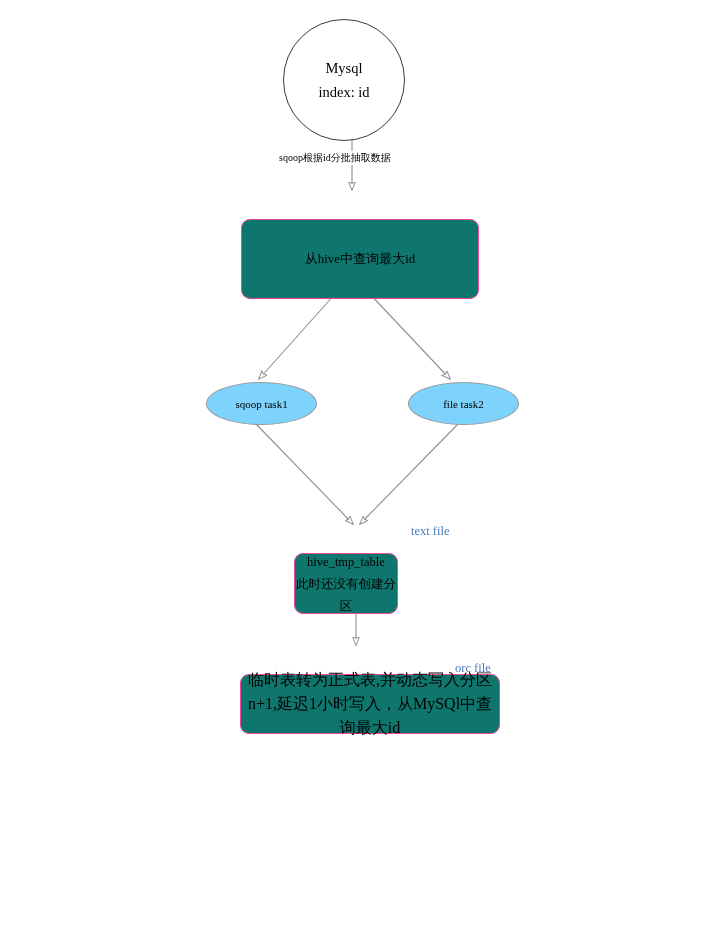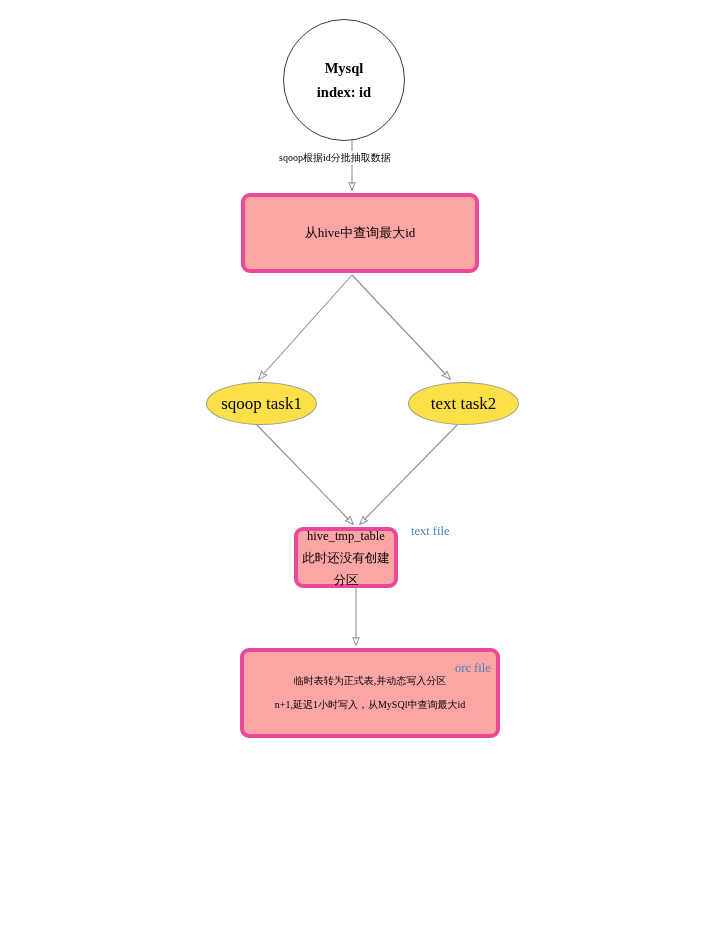"Mysql" #node-mysql { font-weight: bold -> normal }
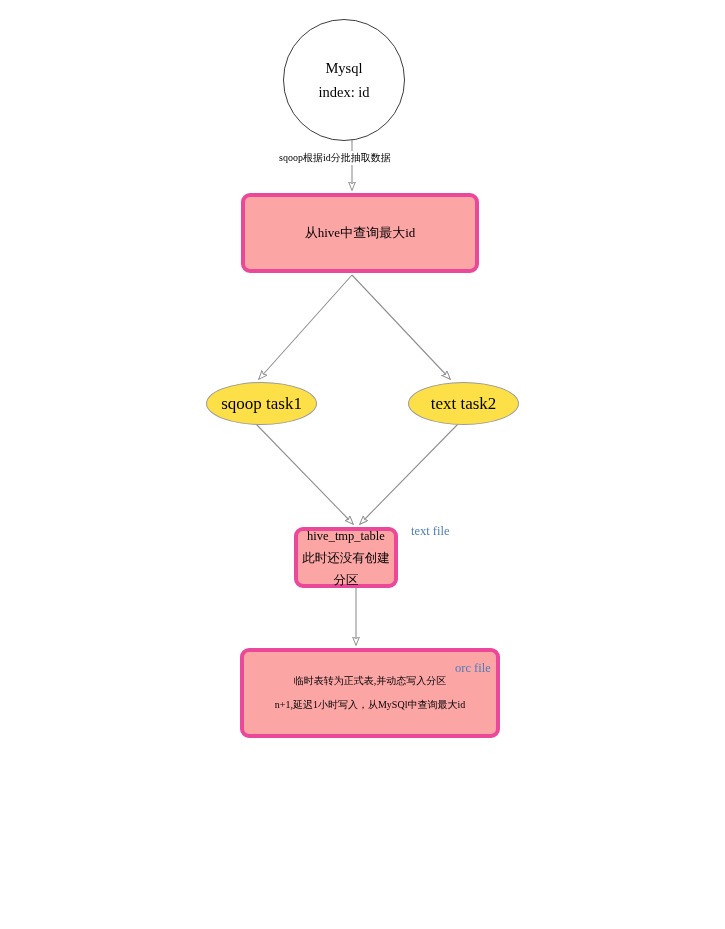"从hive中查询最大id" .proc-box { background: #fca5a5 -> #0f766e; border: 4px solid #ec4899 -> 1px solid #ec4899; margin-top: none -> 26px }
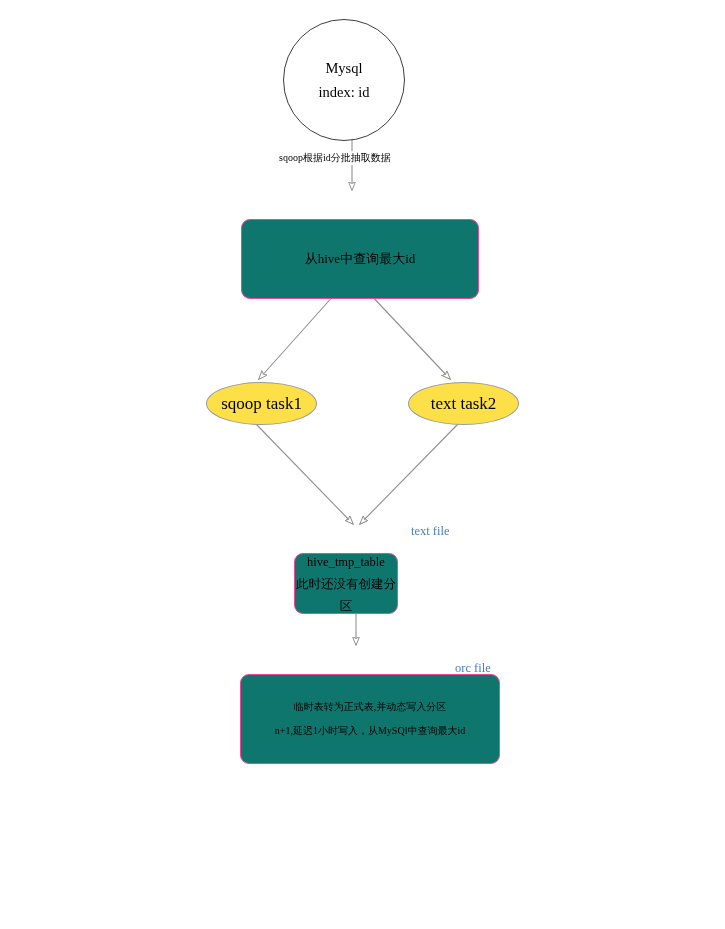"sqoop task1" .task-ellipse { background: #fde047 -> #7dd3fc; font-size: 17px -> 11px }
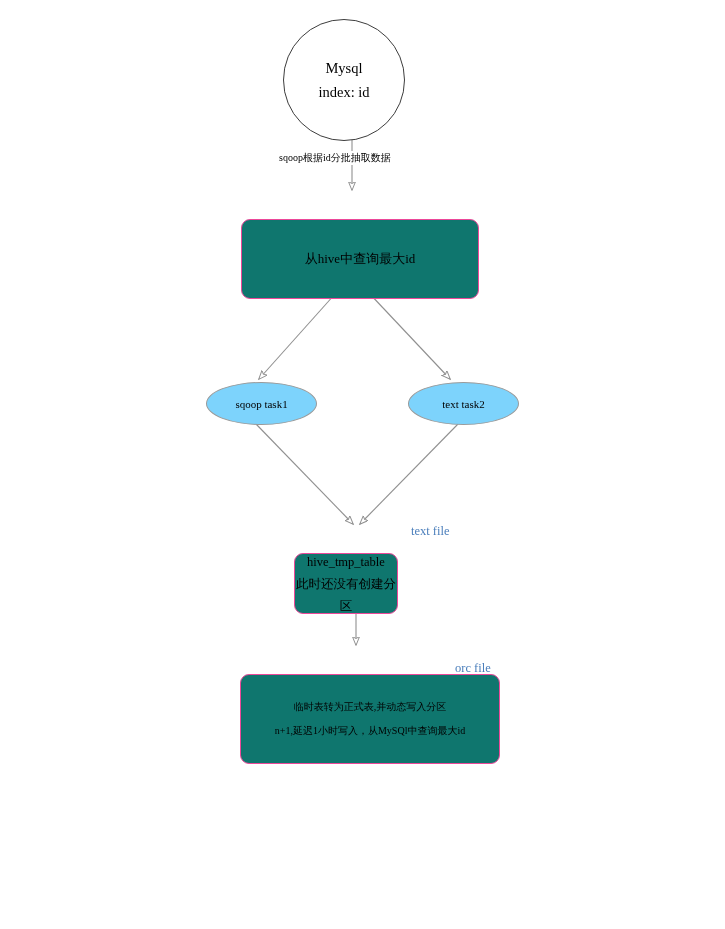"text task2" span { text: text -> file }
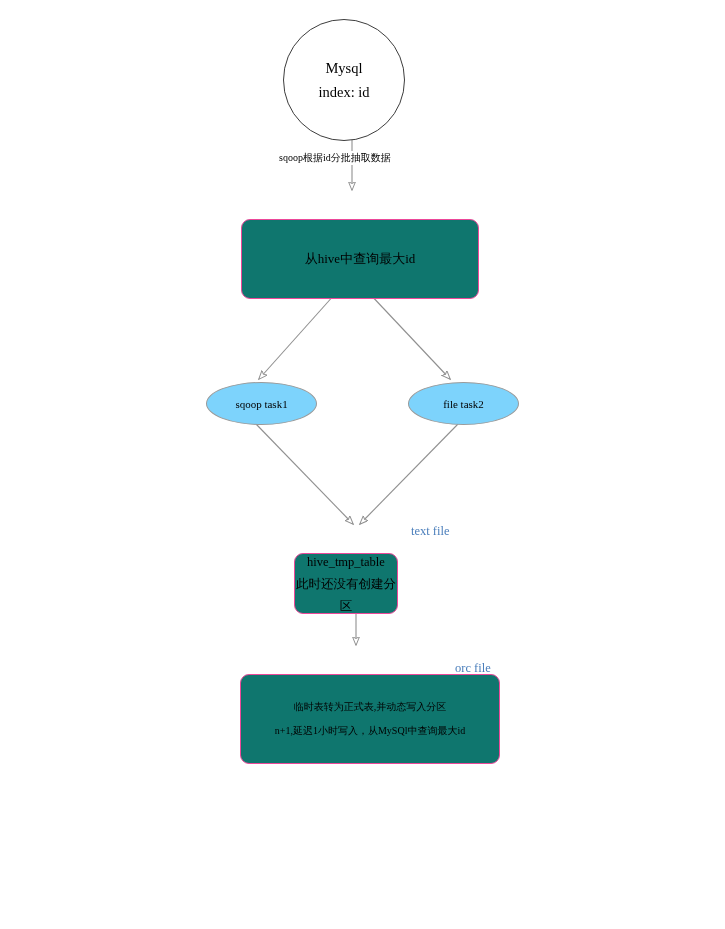"临时表转为正式表,并动态写入分区" #node-final-table { font-size: 10px -> 16px; height: 90px -> 60px }
